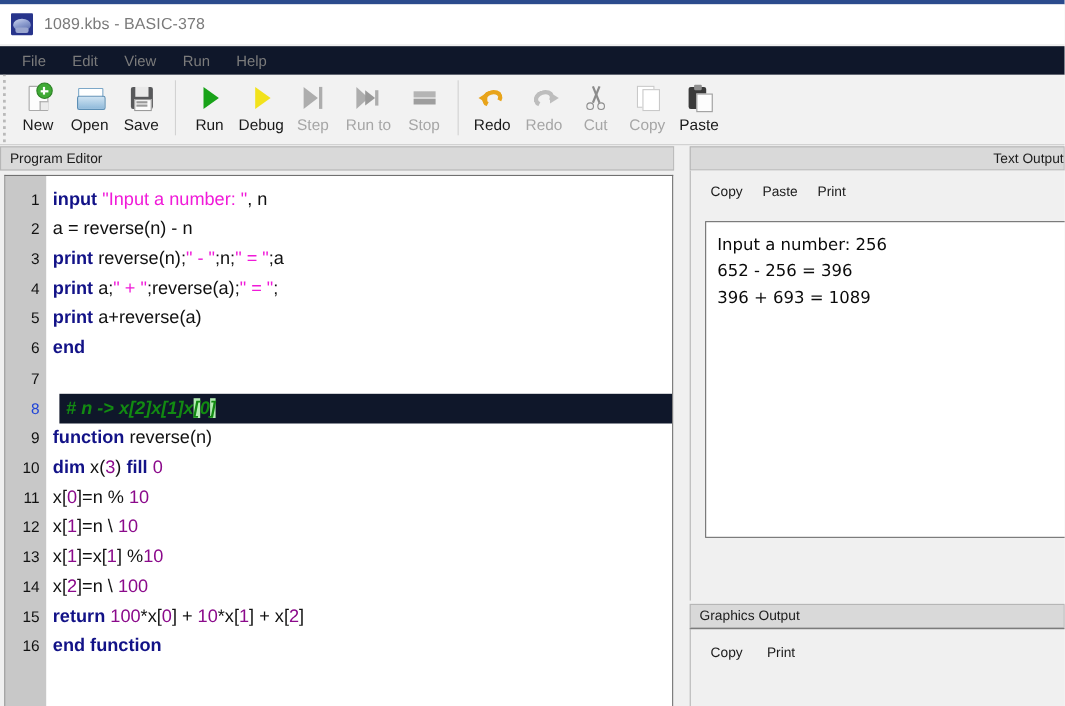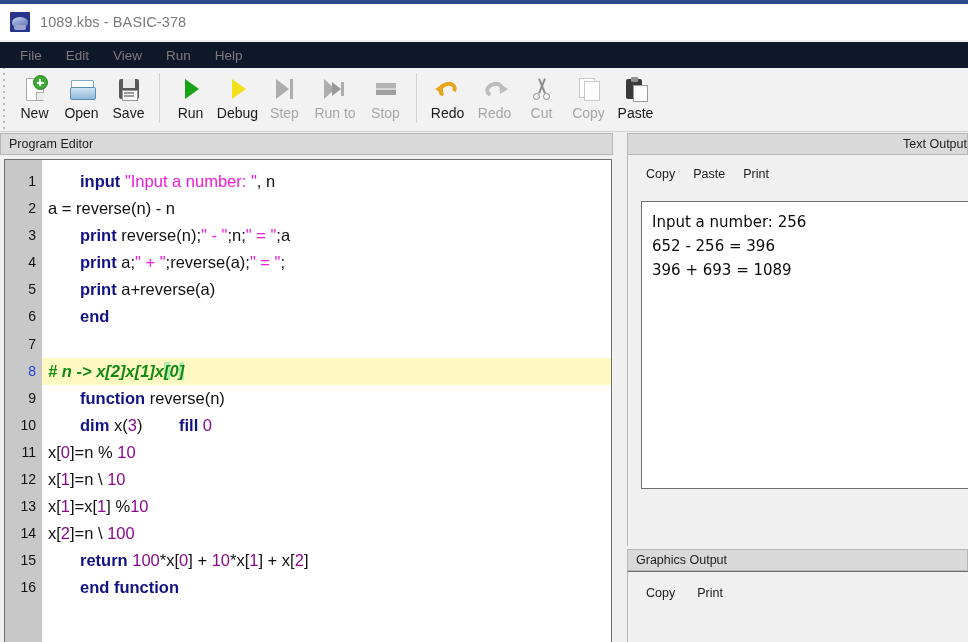"input" .kw { margin-left: 32px -> none }
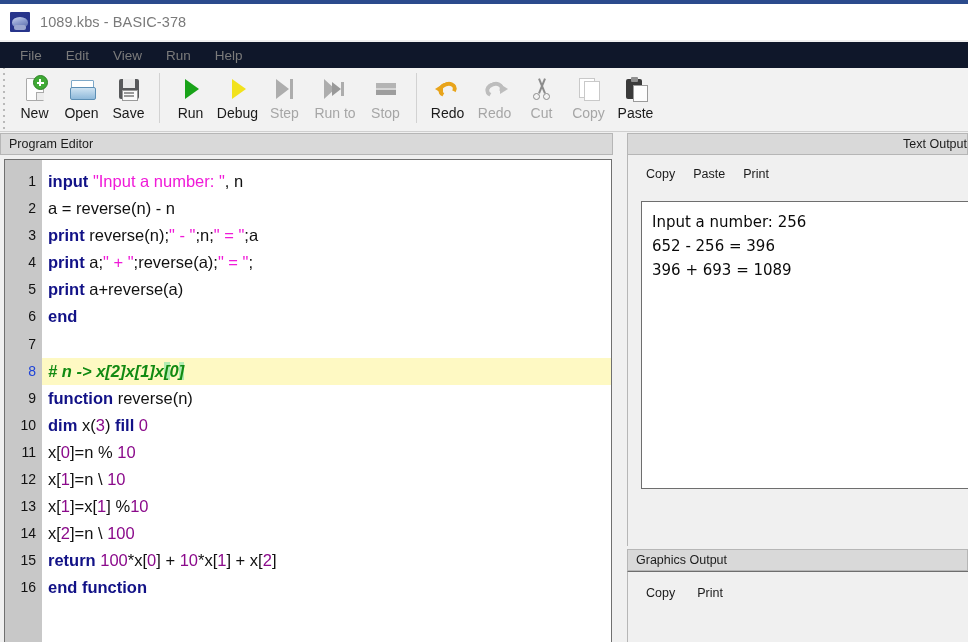"# n -> x[2]x[1]x[0]" .code .row.hl { background: #fef9c3 -> #0f172a; margin-left: none -> 12px }
